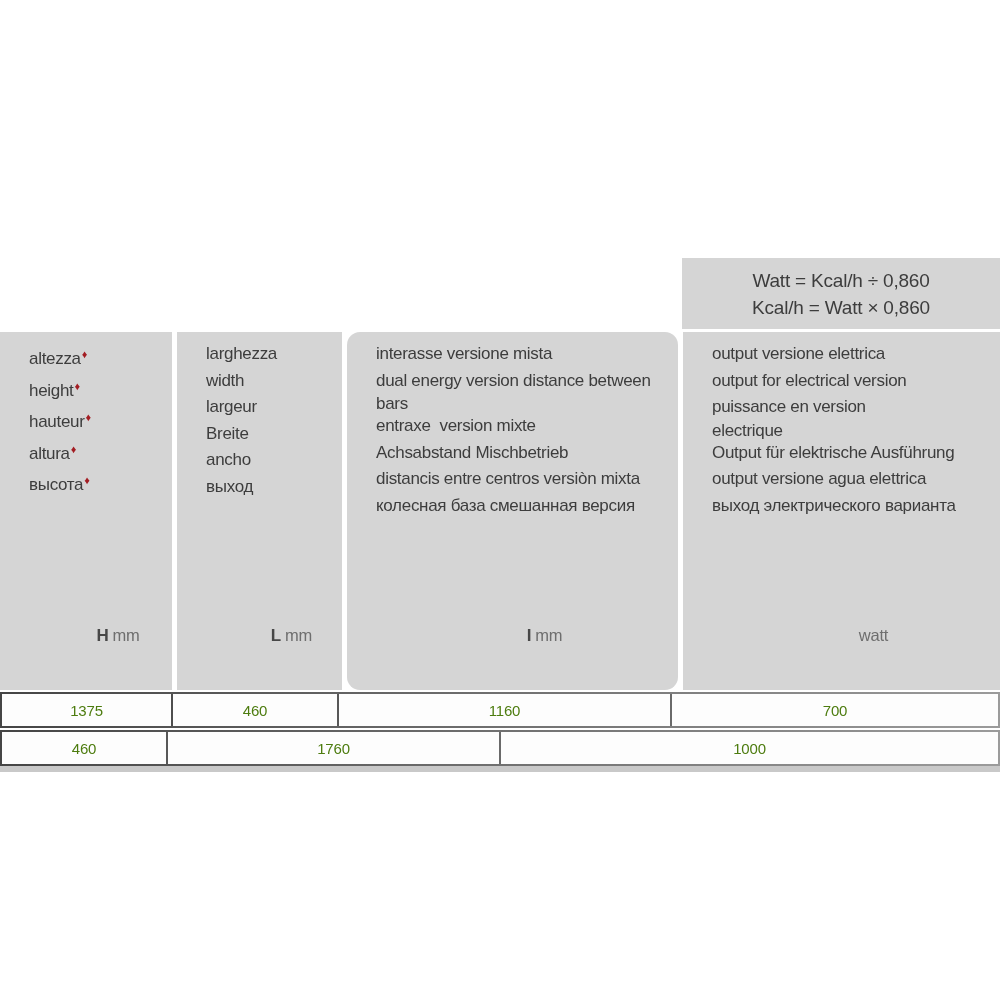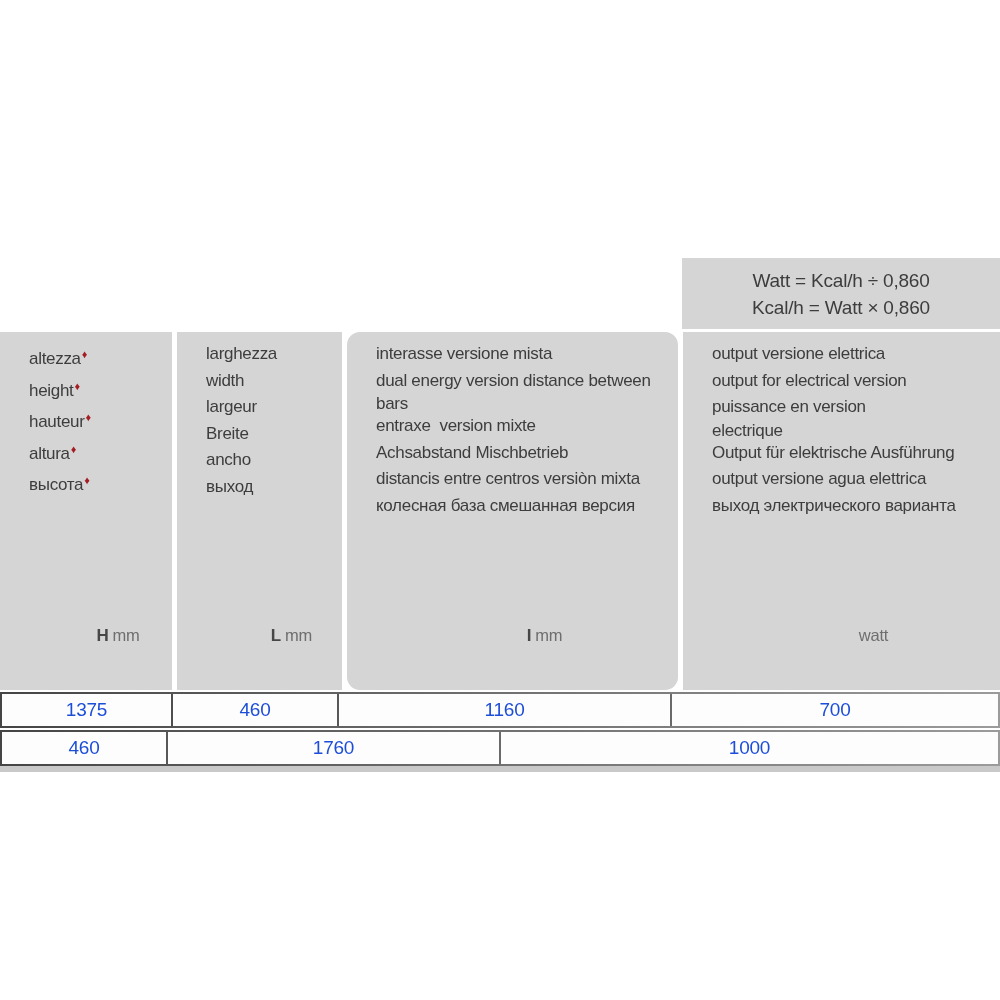"1375" .dcell { color: #1d4ed8 -> #4d7c0f; font-size: 19px -> 15px }
